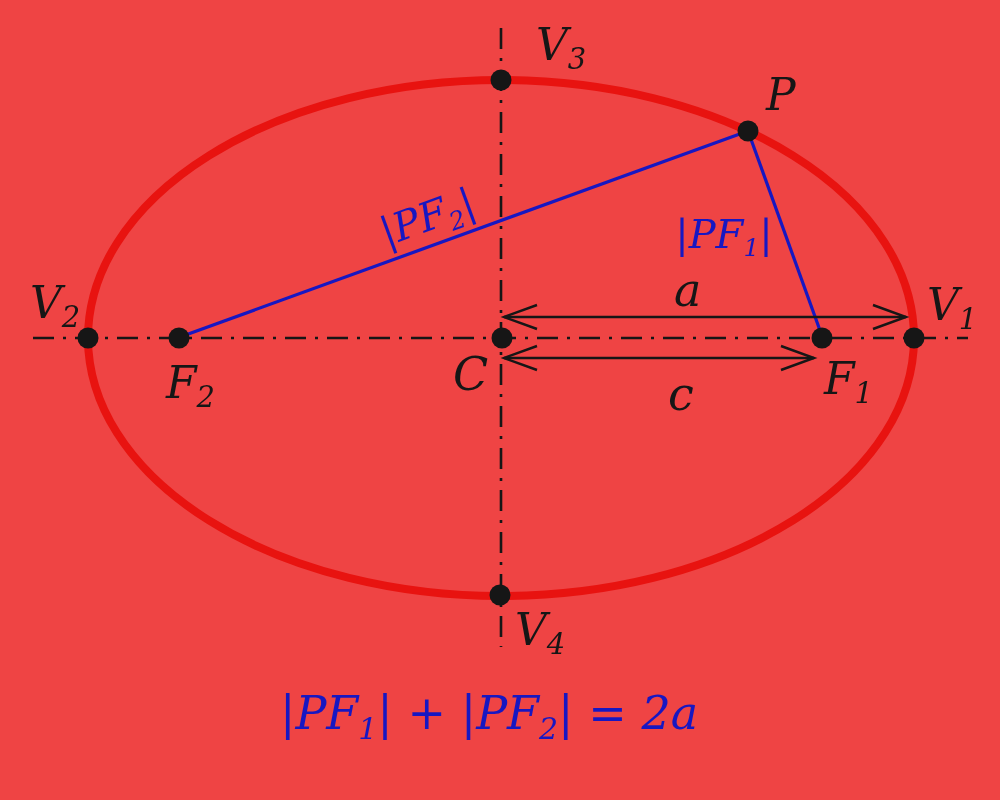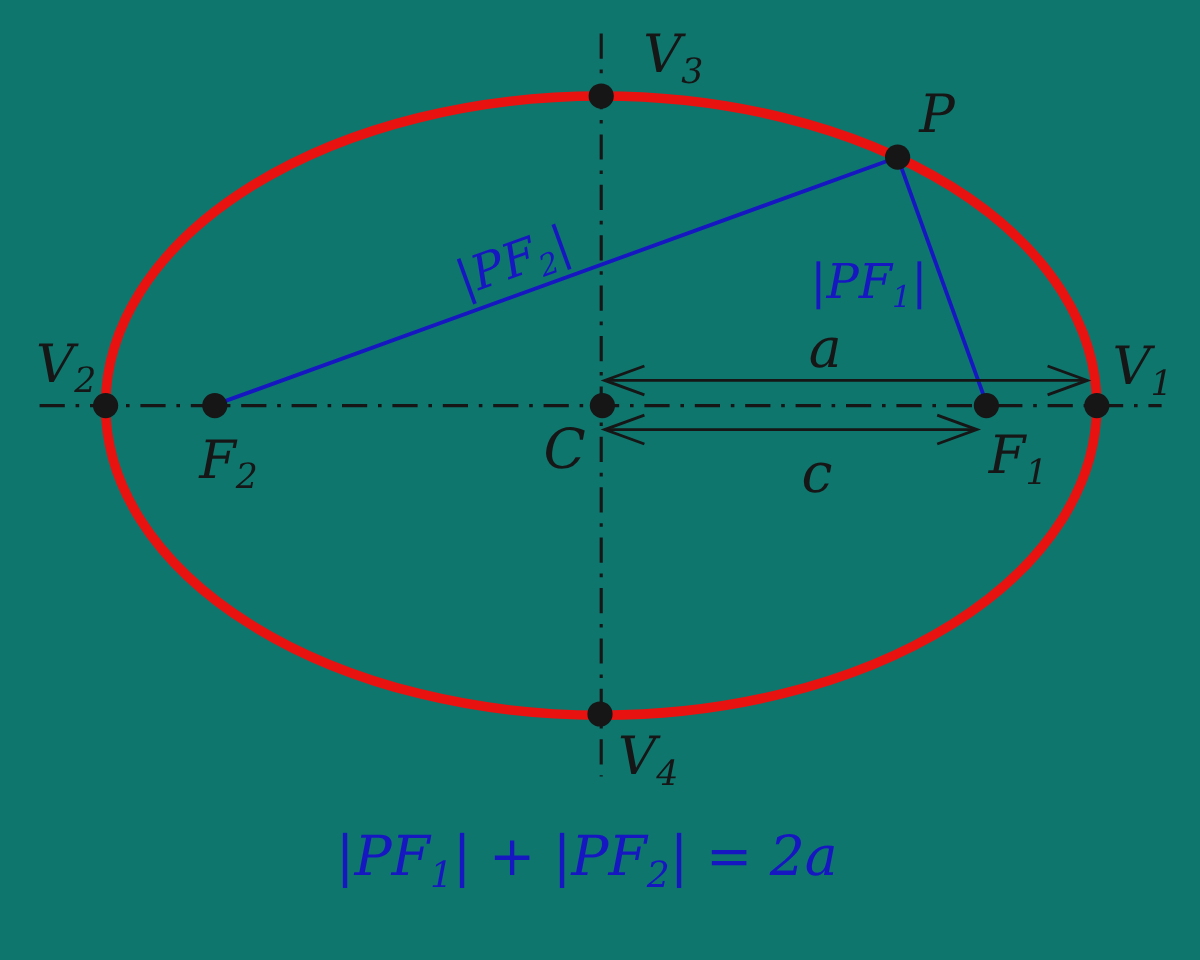"V3" .canvas { background: #0f766e -> #ef4444 }
